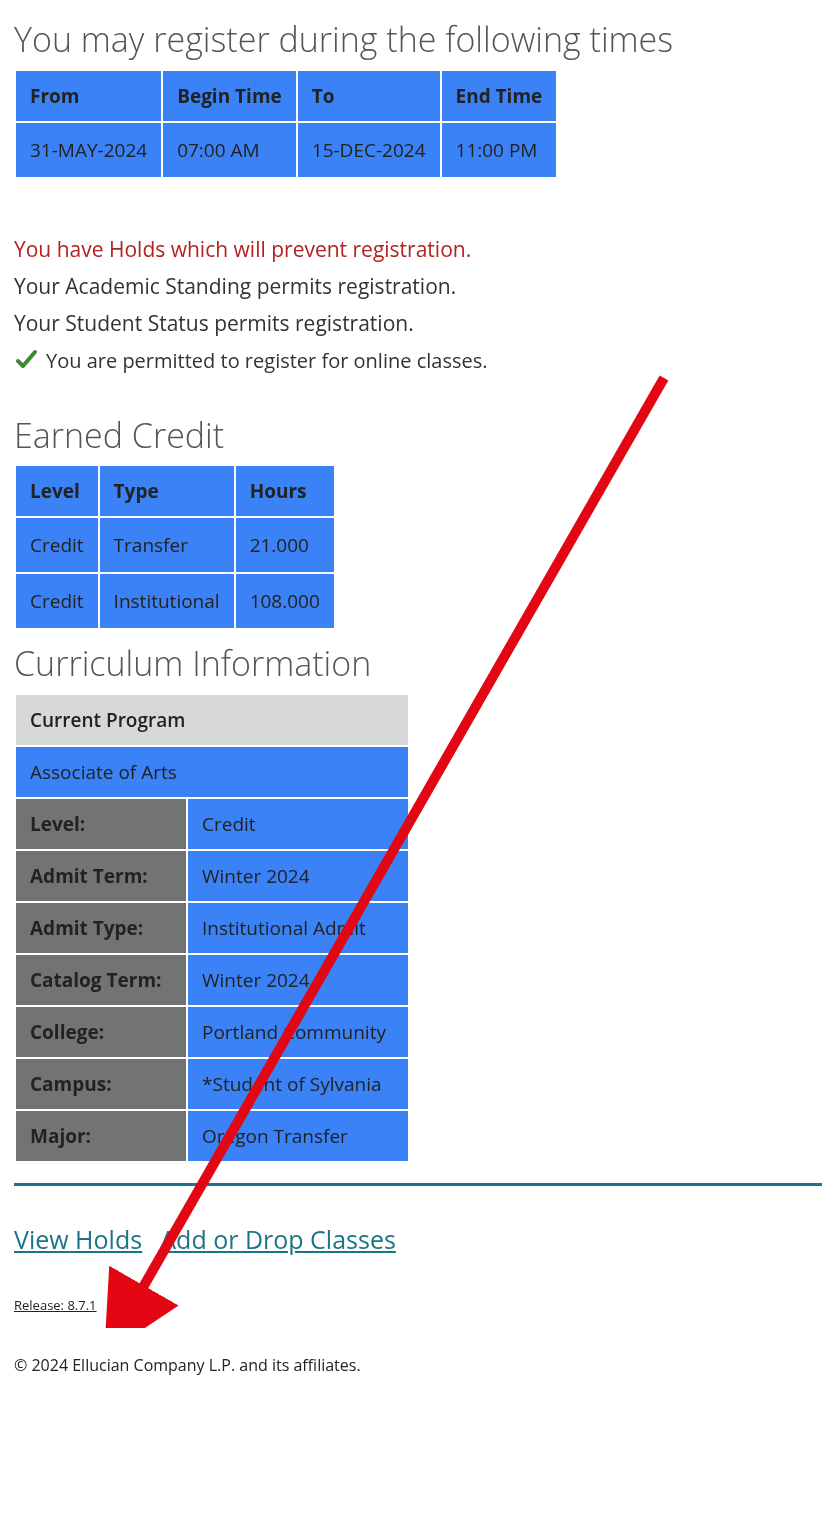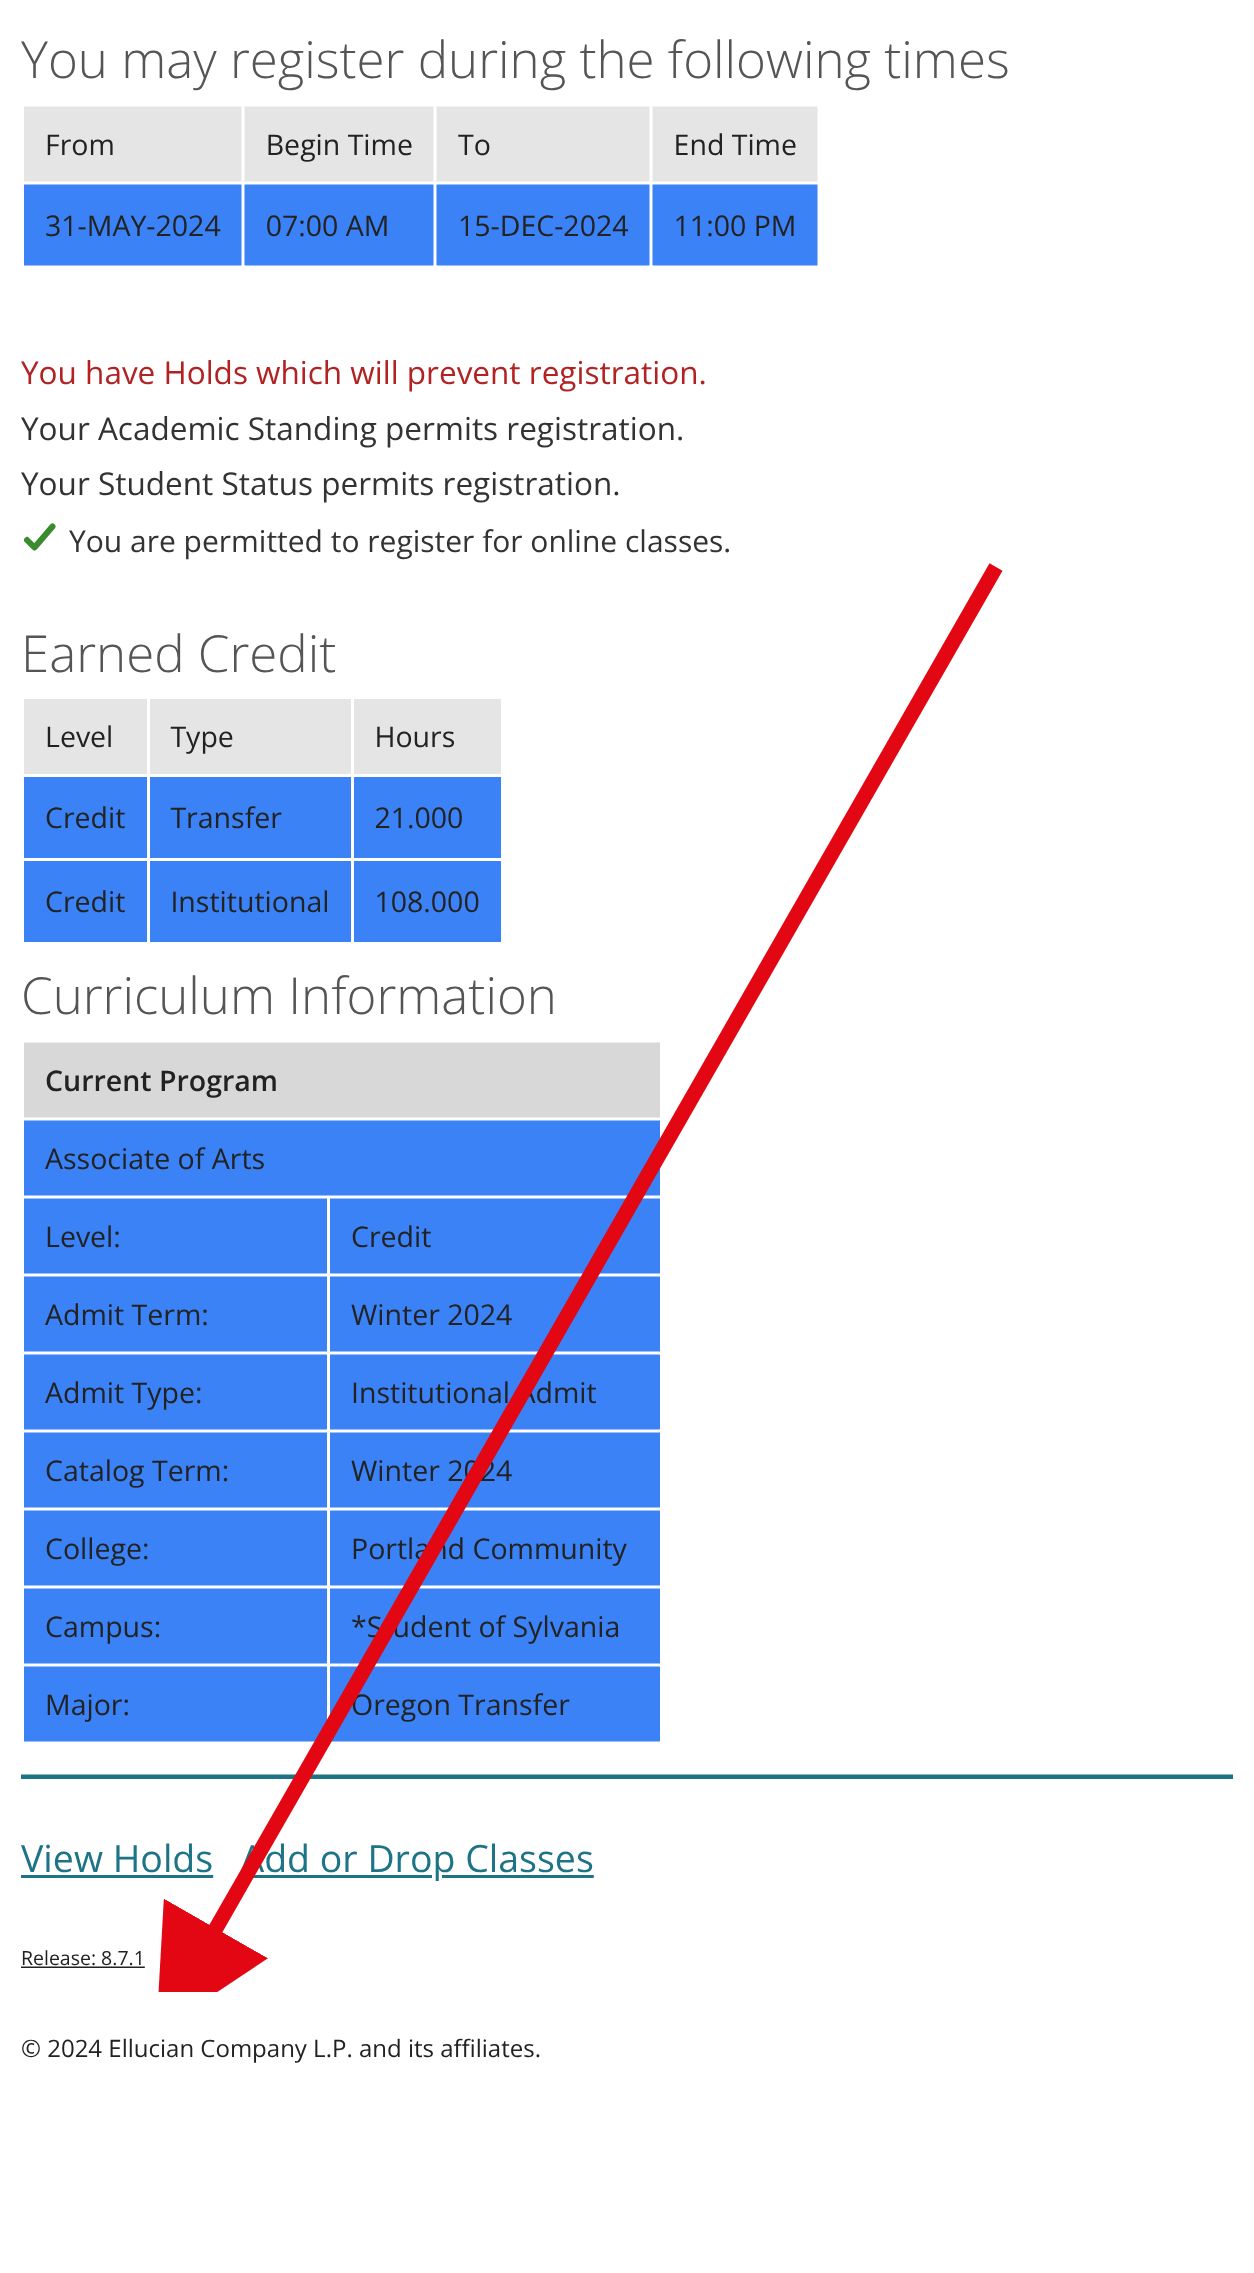"From" th { background: #e5e5e5 -> #3b82f6; font-weight: 400 -> 700 }
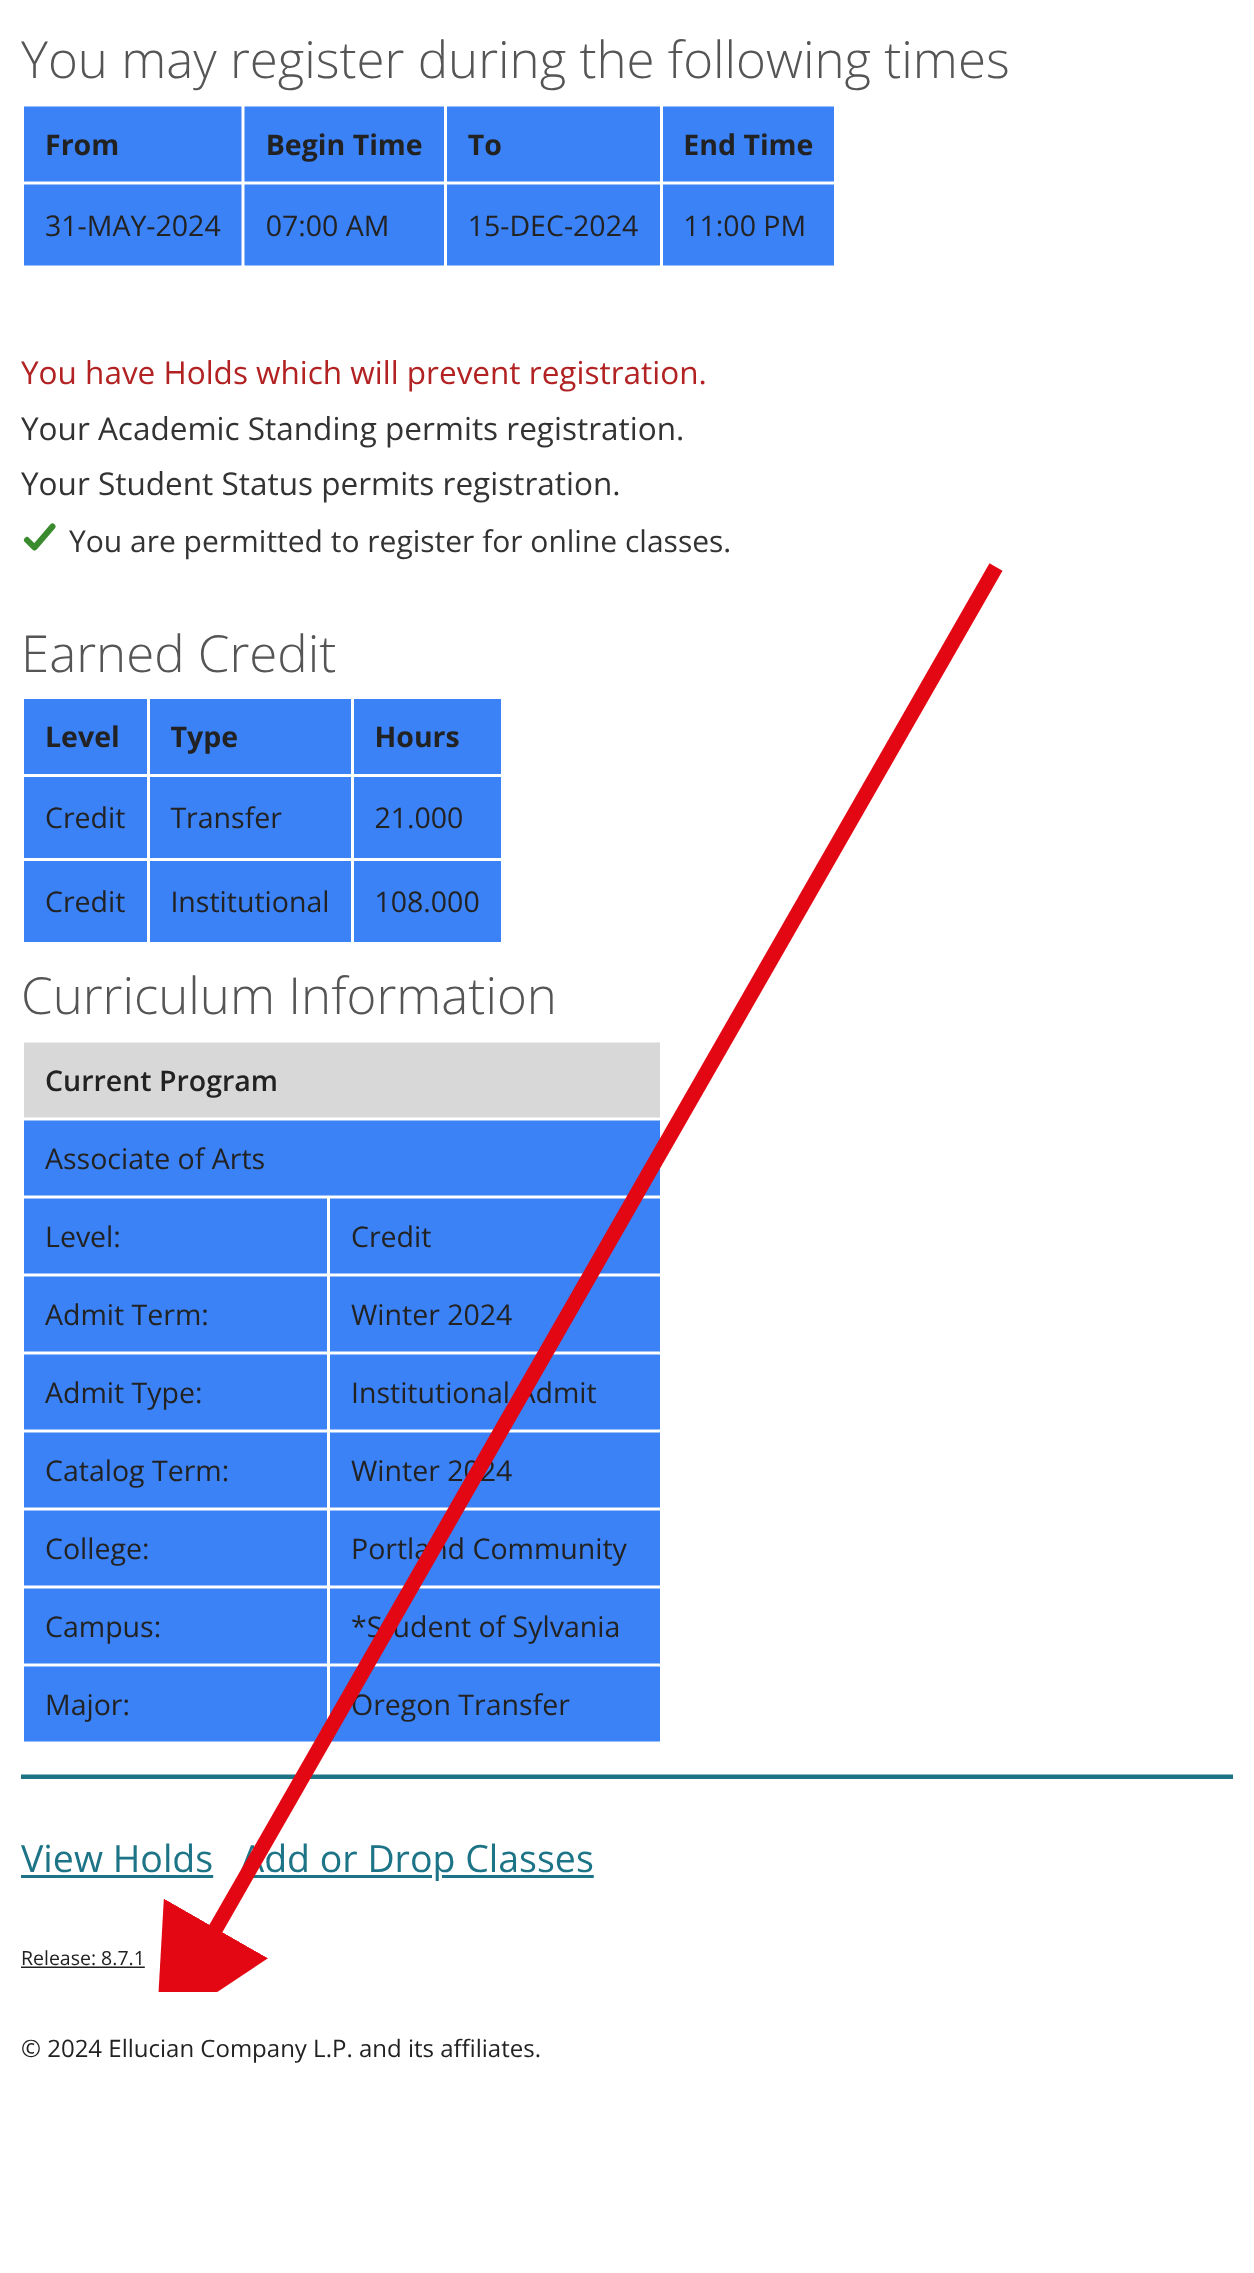"You are permitted to register" .check-line { align-items: flex-start -> center }
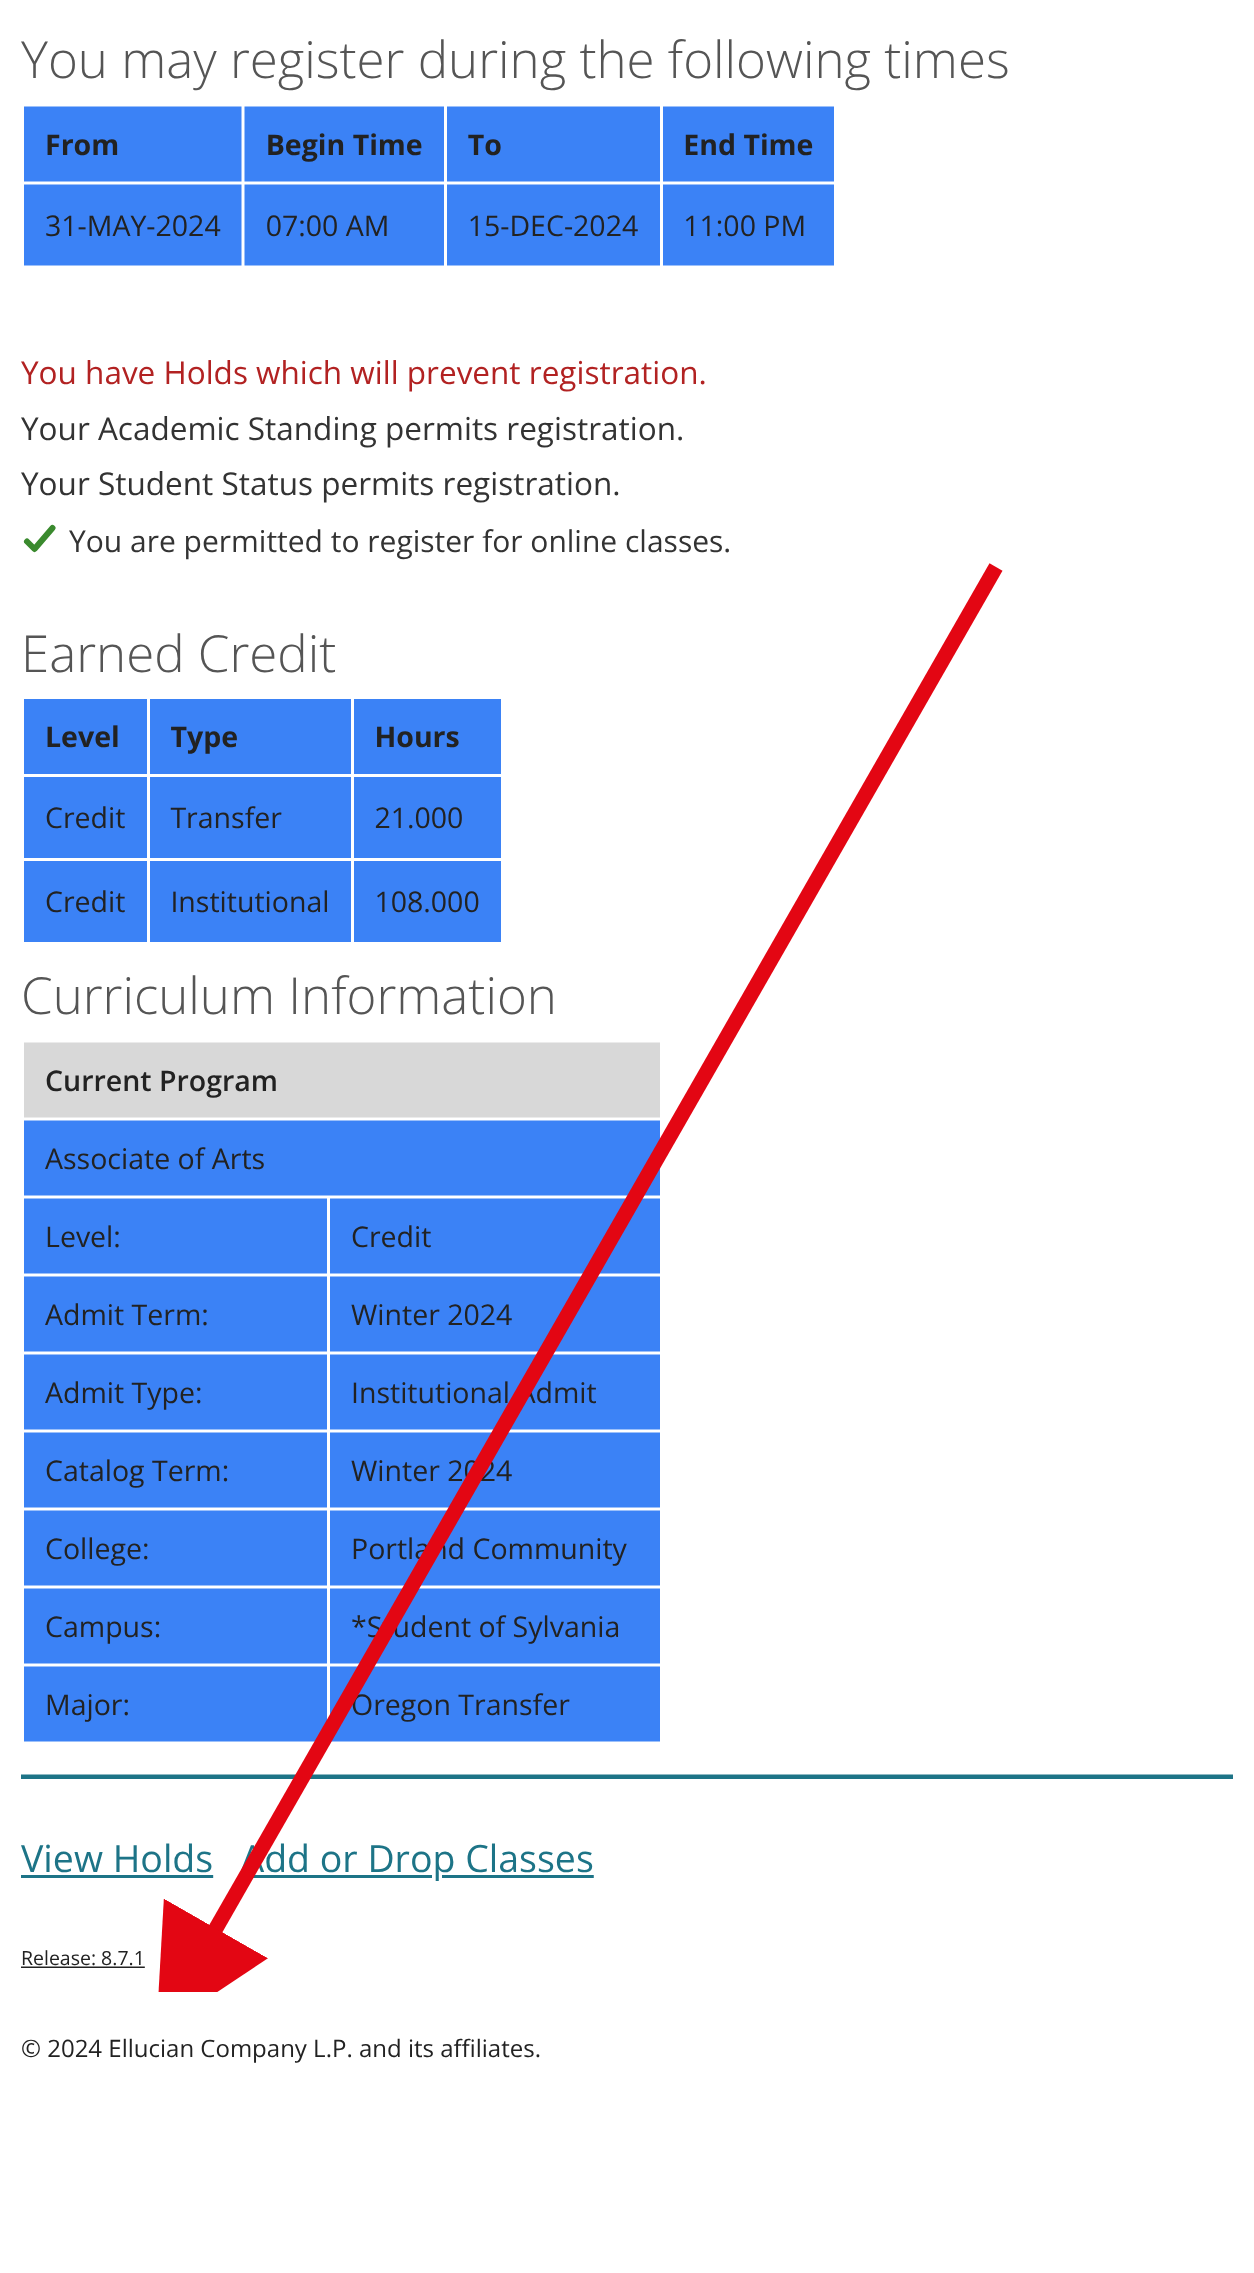"Level:" .curriculum-table .row-label { background: #3b82f6 -> #737373; font-weight: 400 -> 700; width: 202px -> 170px }
